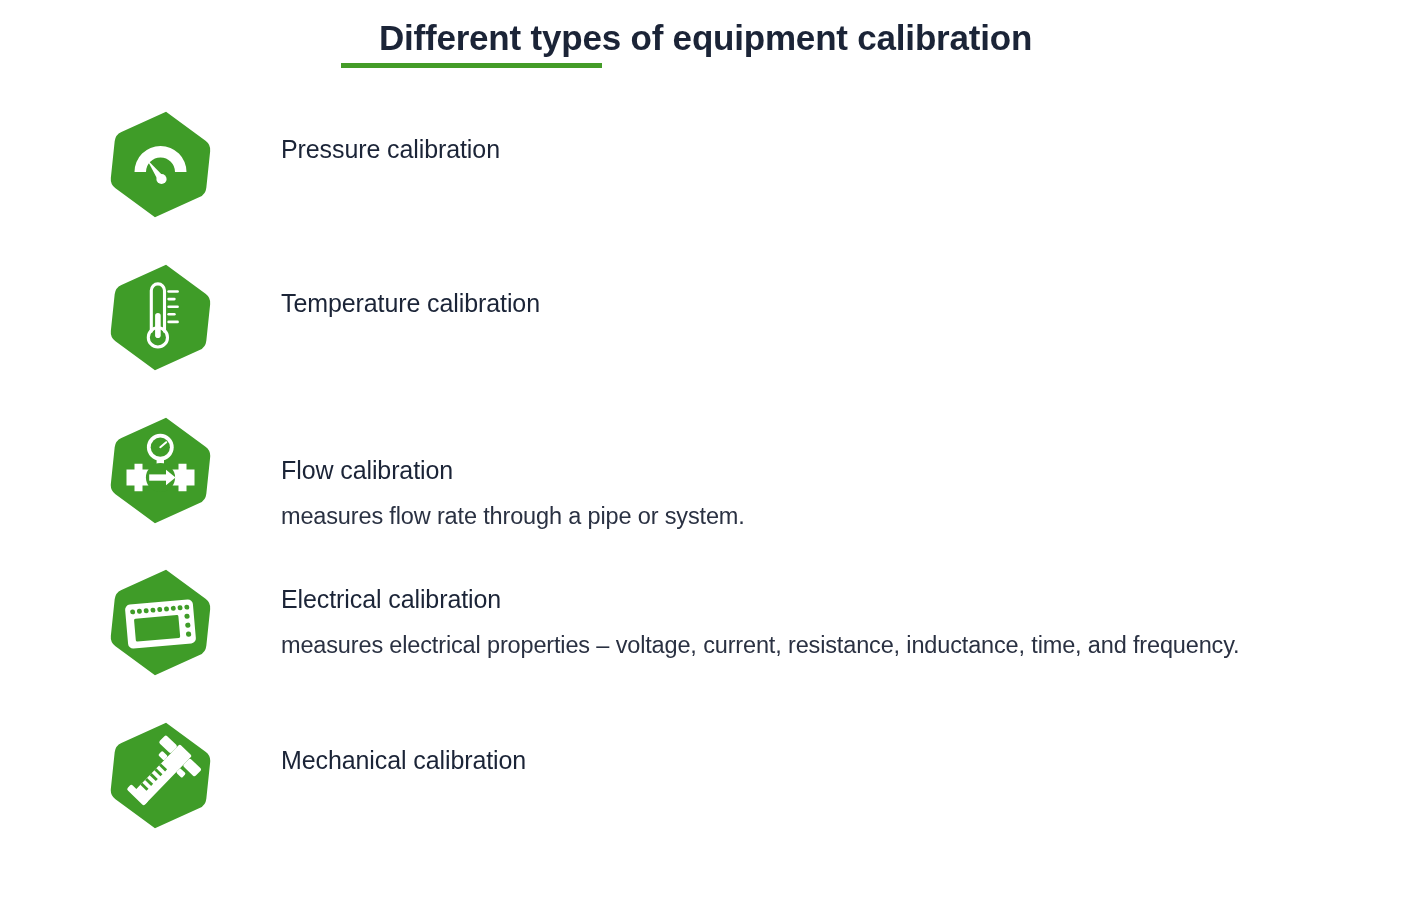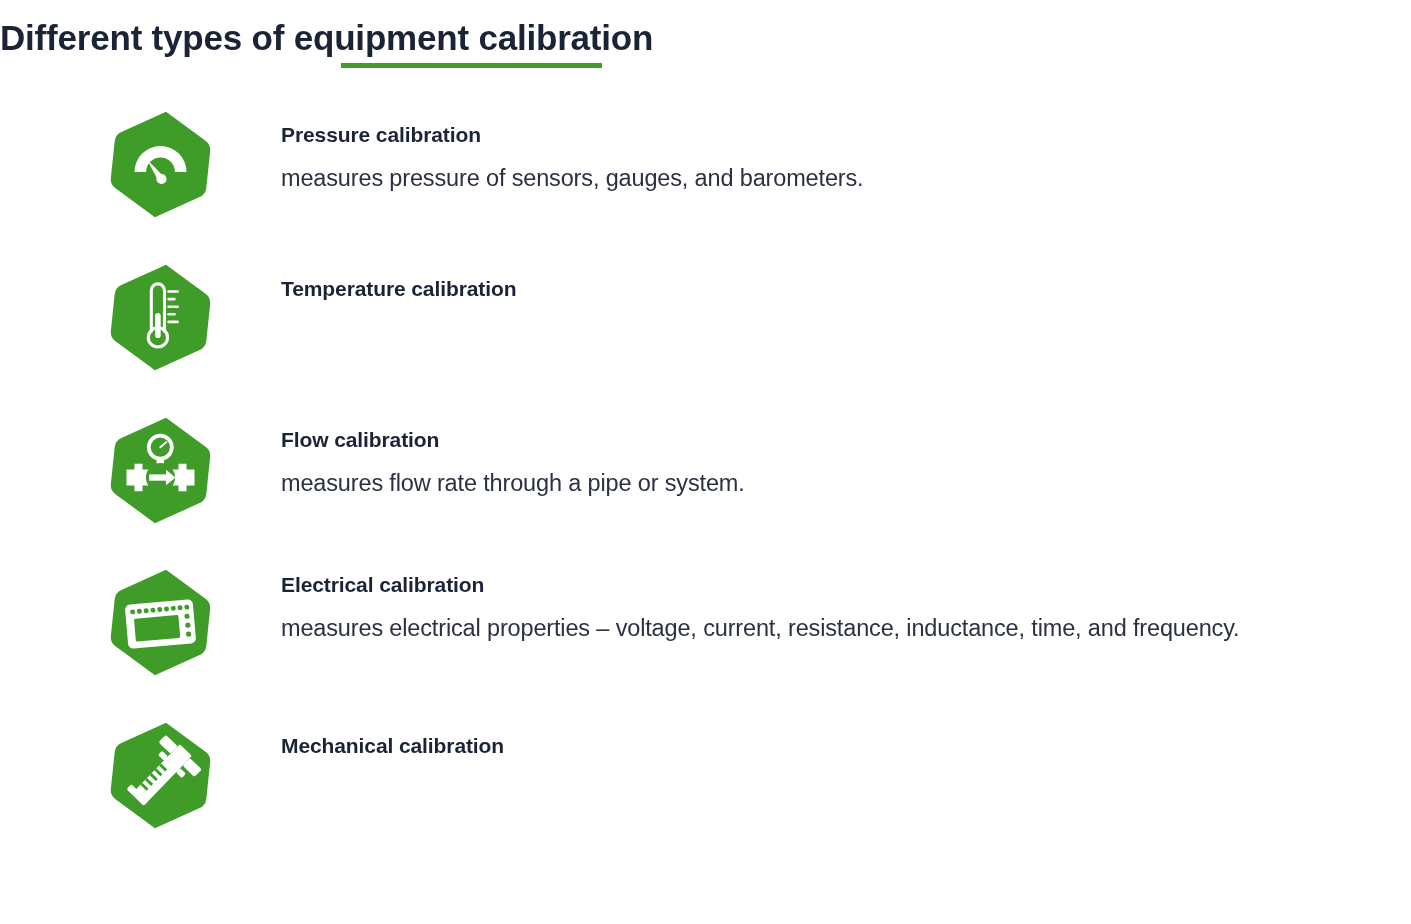"Different types of equipment calibration" .title-block { text-align: left -> center }
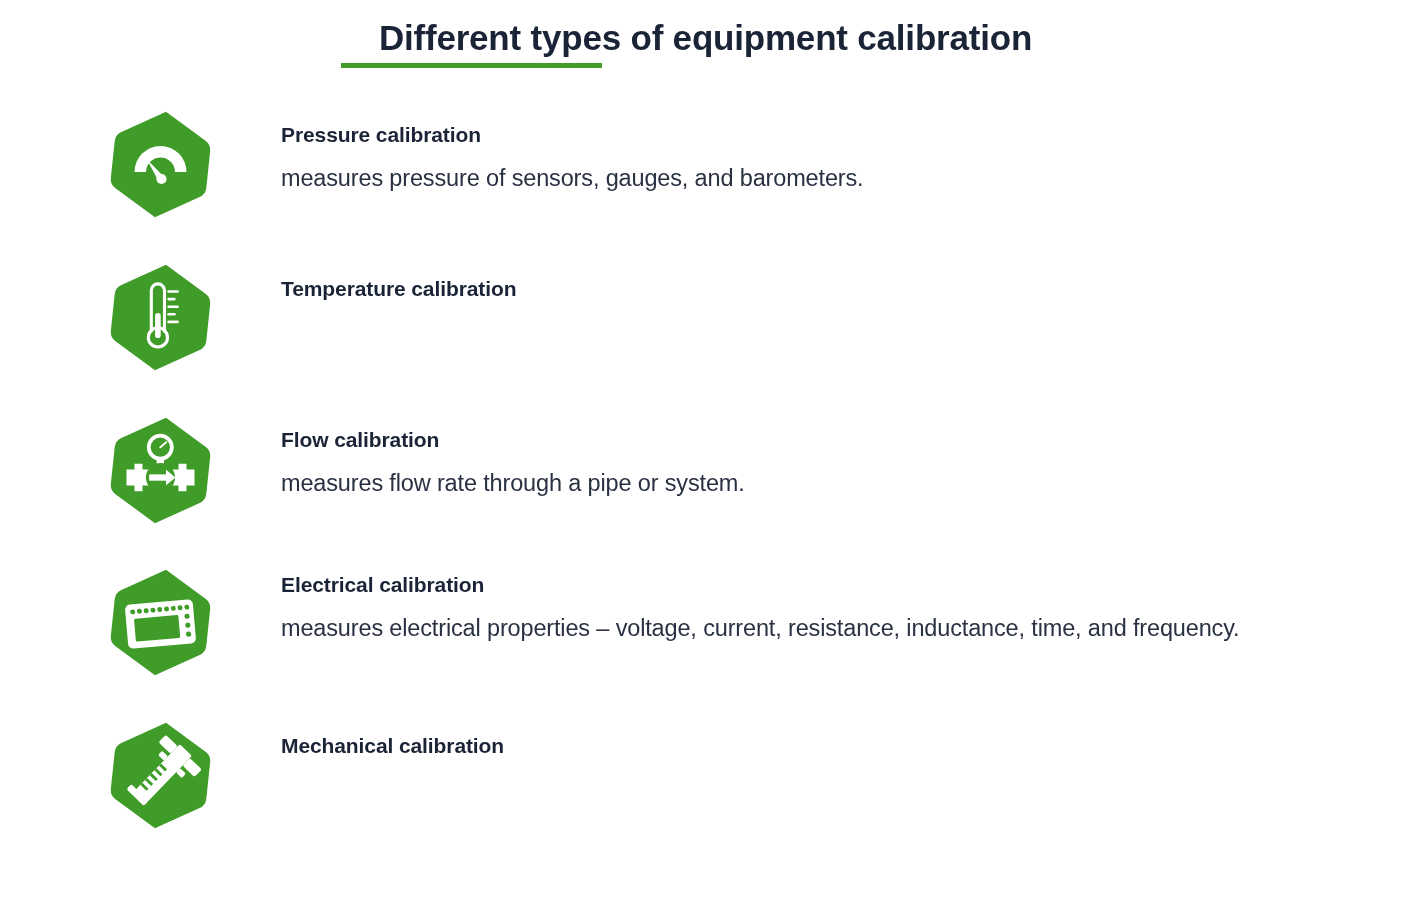"Pressure calibration" .row-heading { font-size: 21px -> 25px; font-weight: bold -> normal; margin: 0 0 12px 0 -> 12px 0 12px 0 }
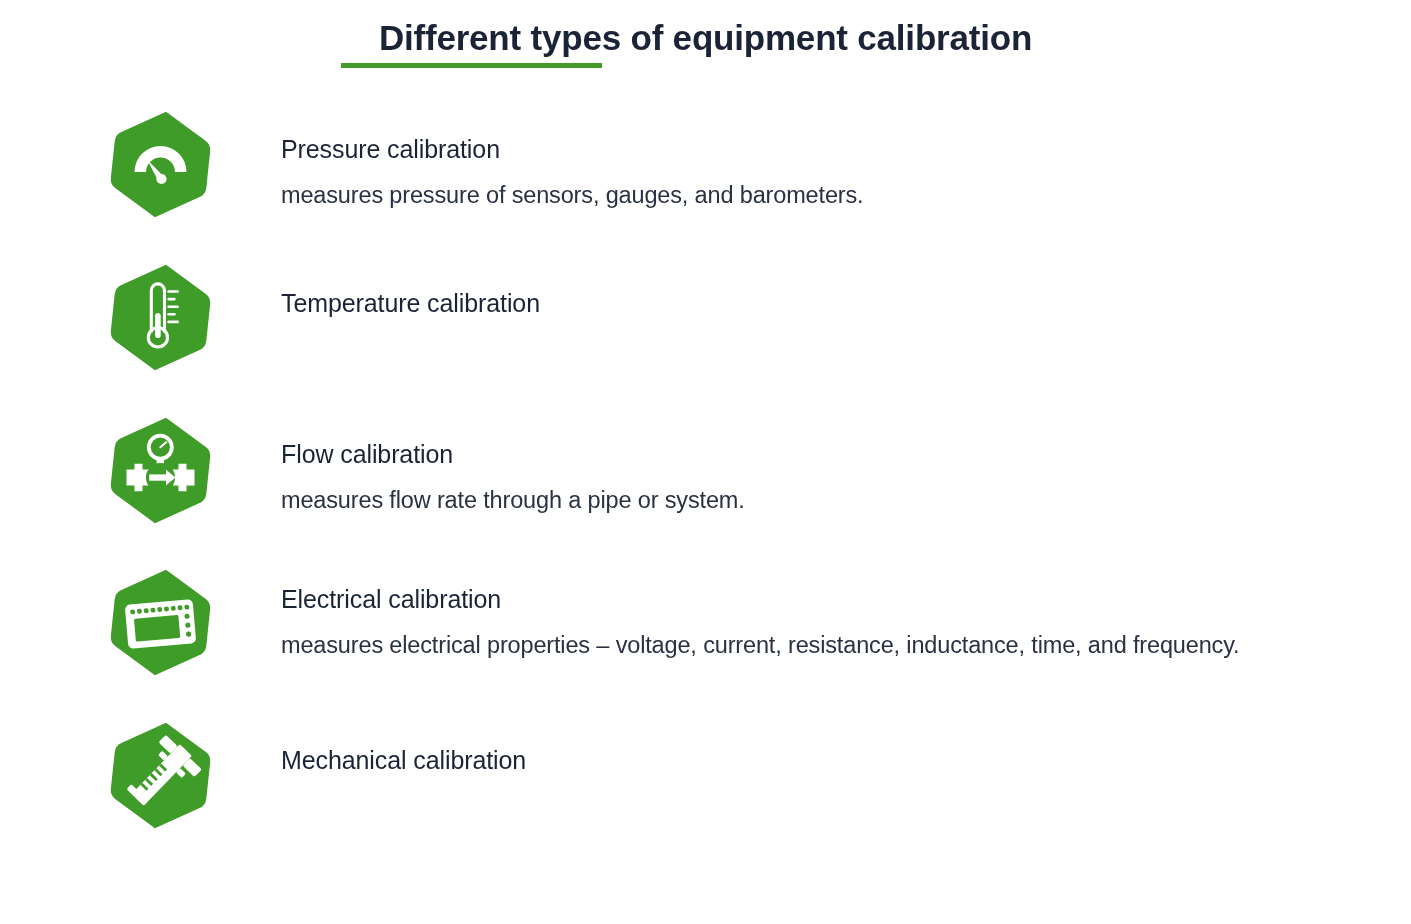"measures pressure of sensors, gauges," p.row-body { html: <p>measures pressure of sensors, gauges, and barometers.</p> -> none }
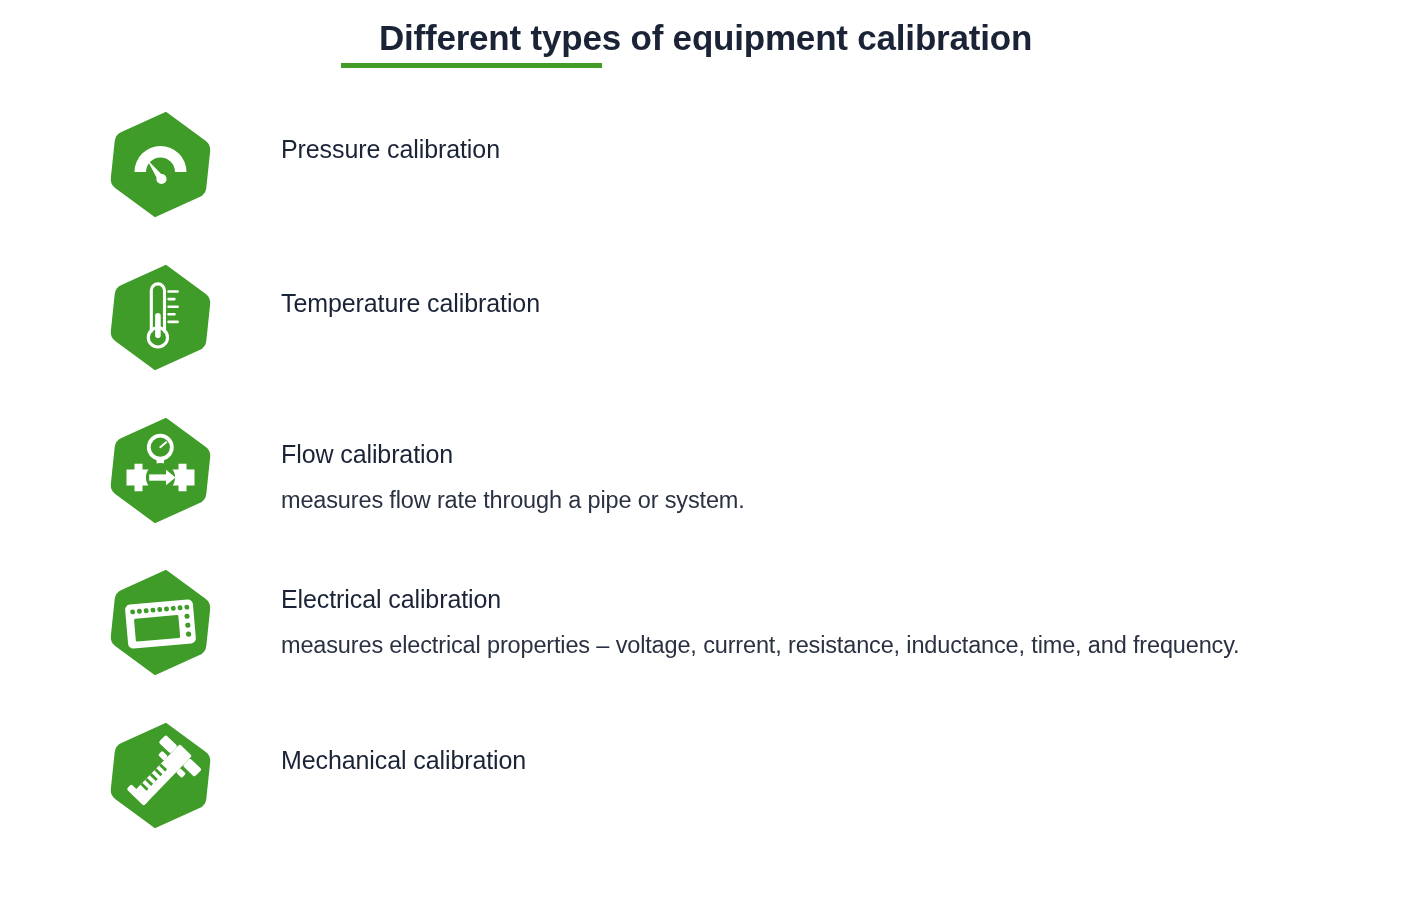"Flow calibration" div.row-text { top: 13px -> 29px }
